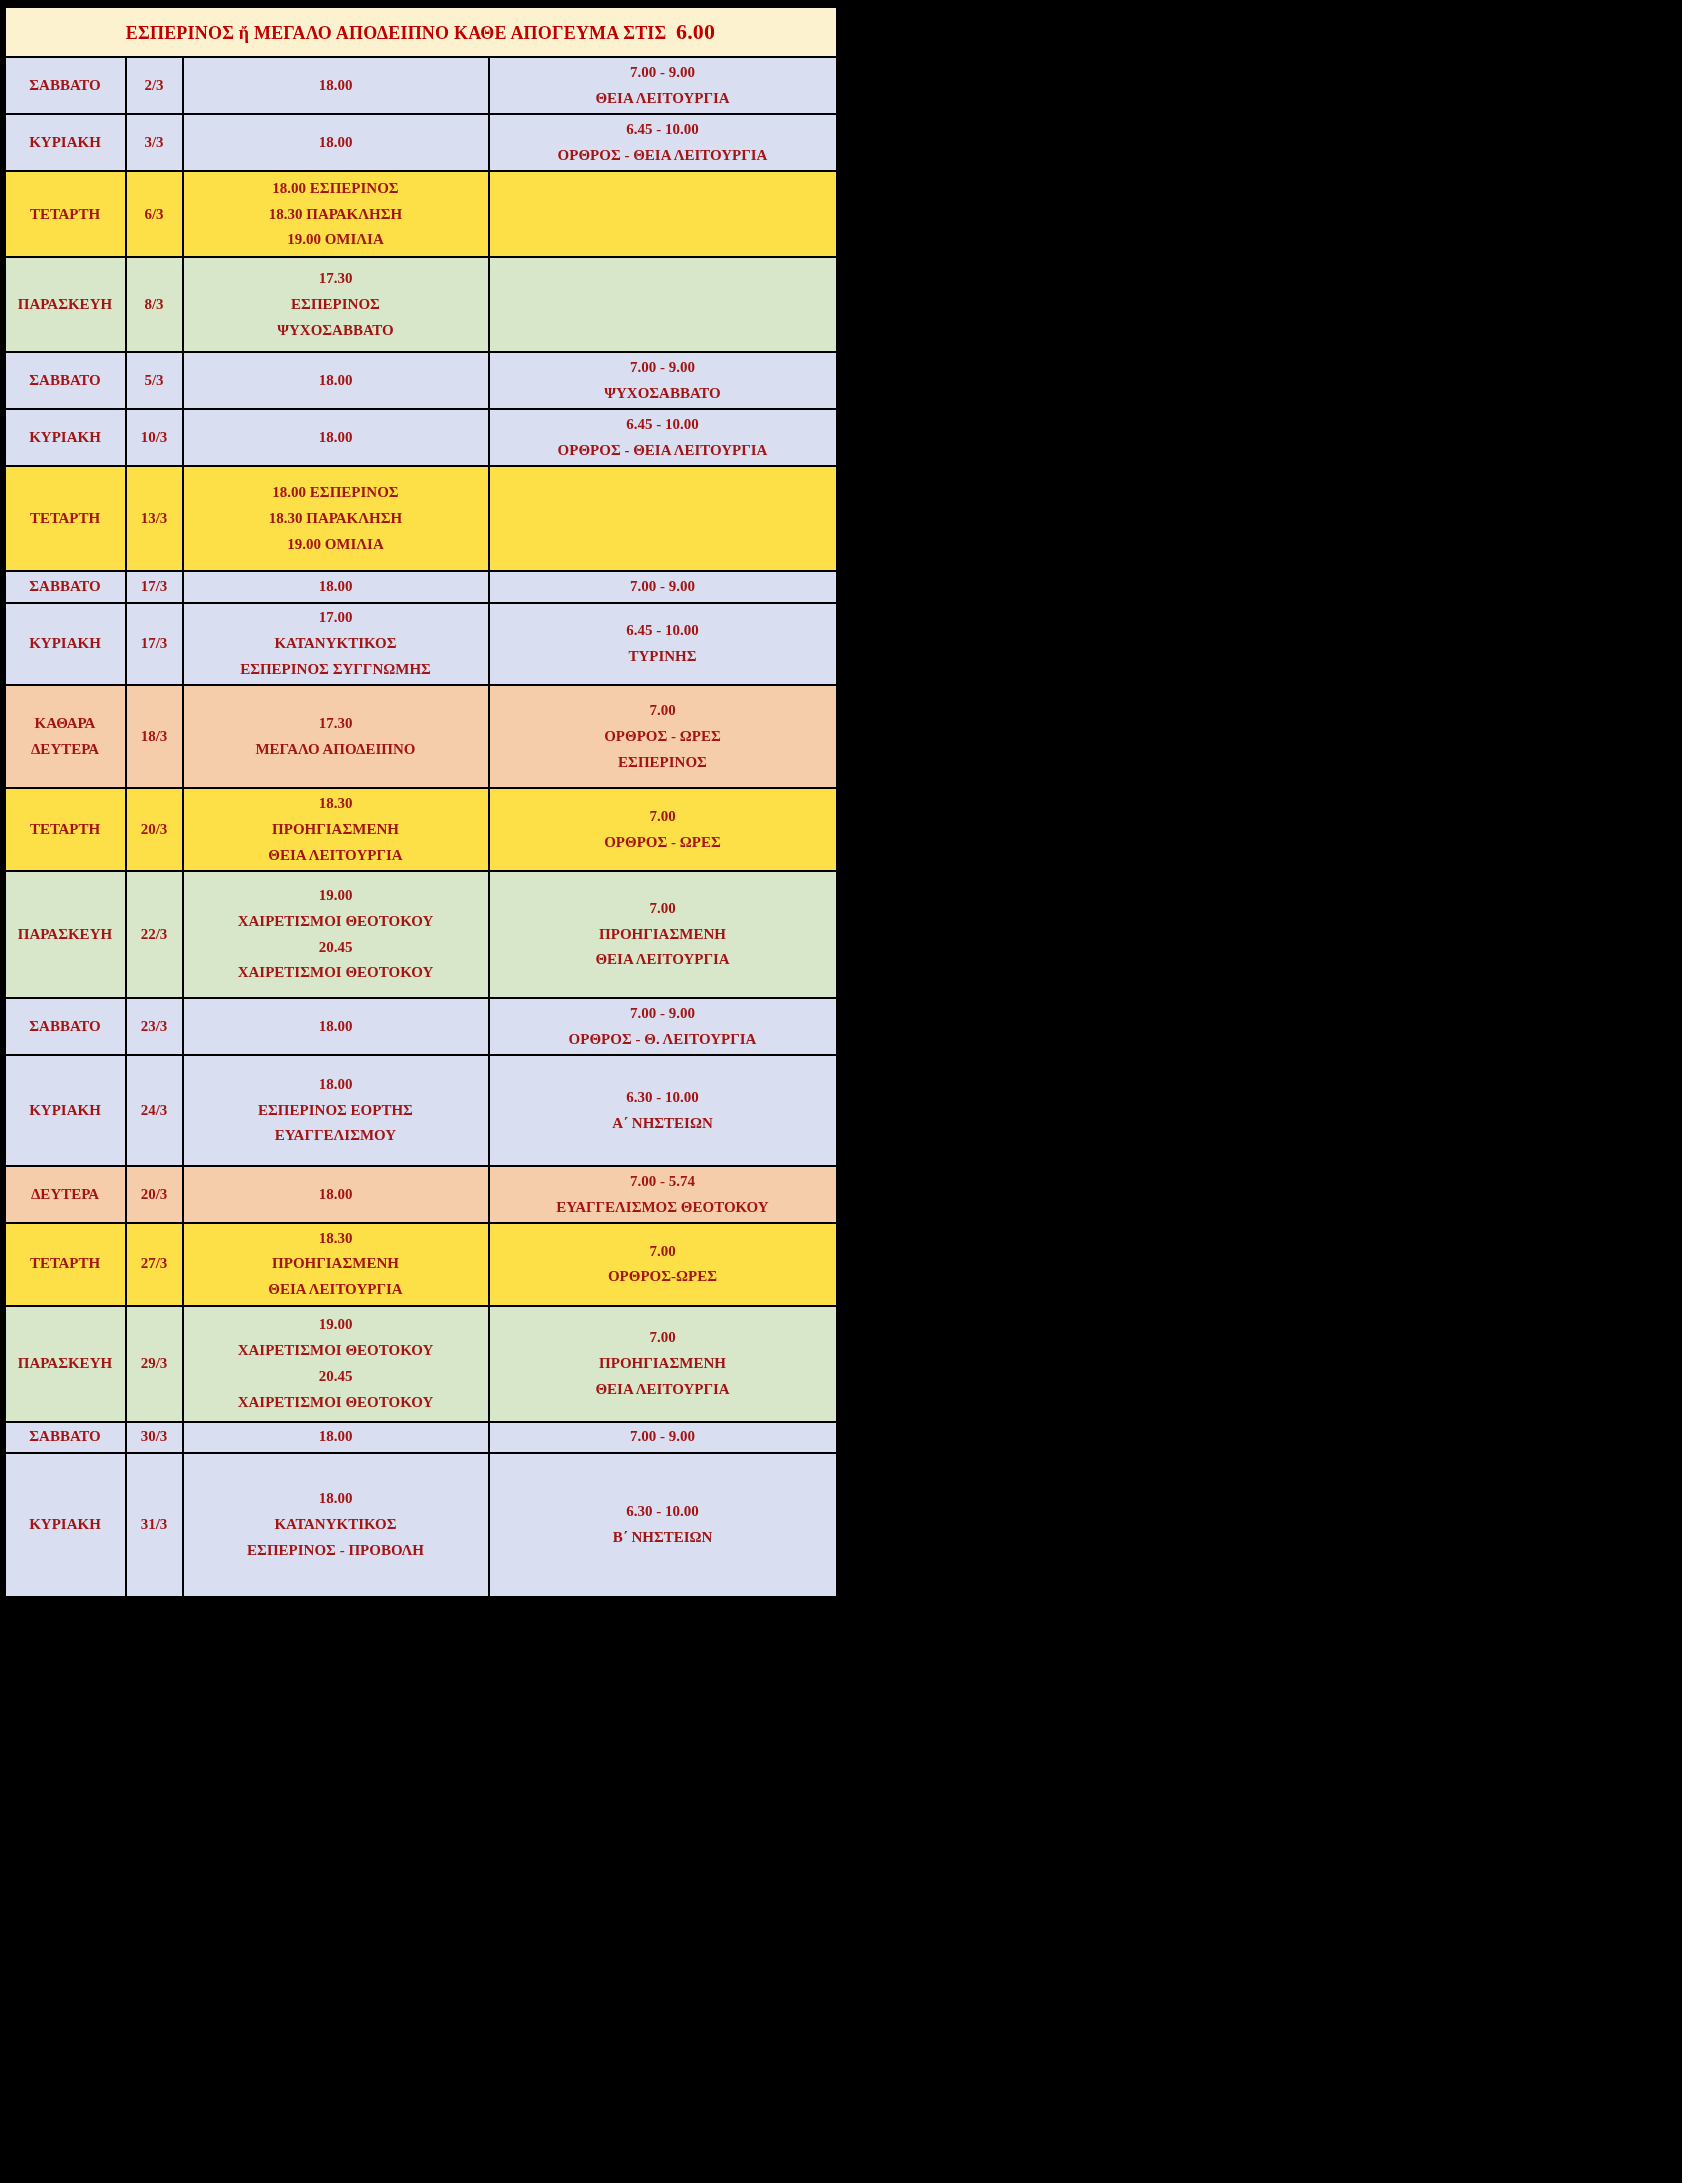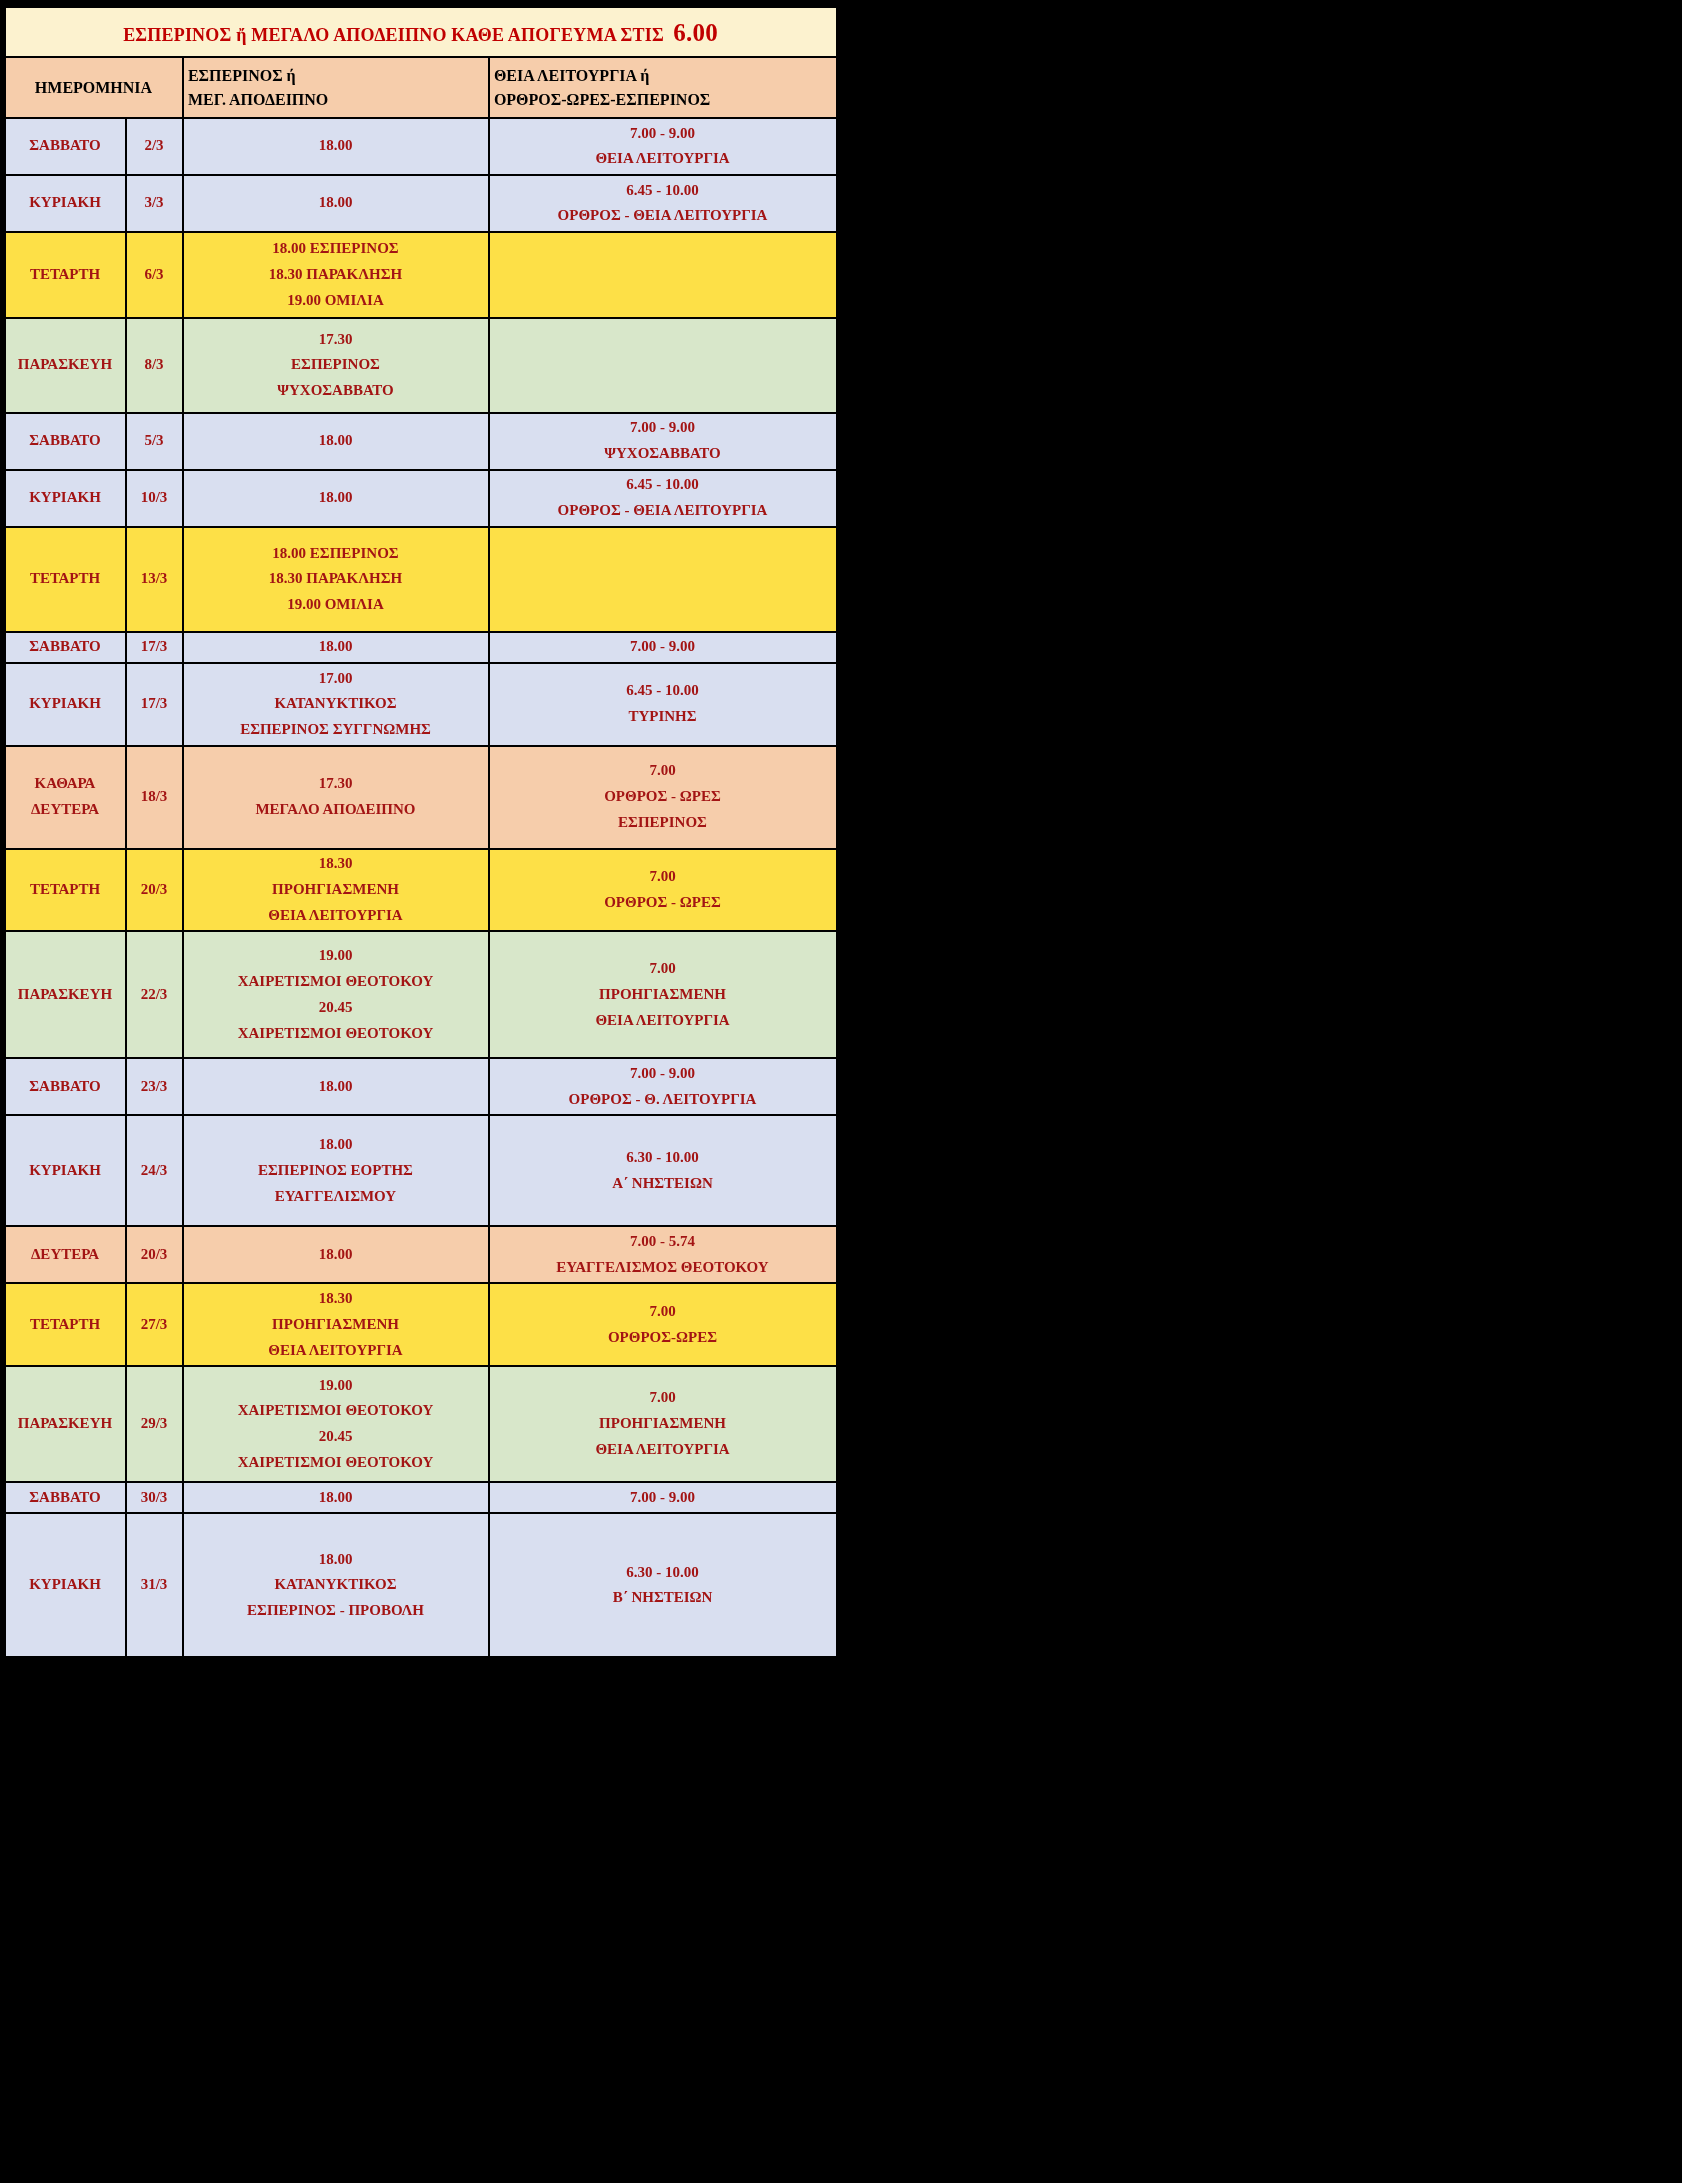"6.00" .title-row .big-time { font-size: 25px -> 22px }
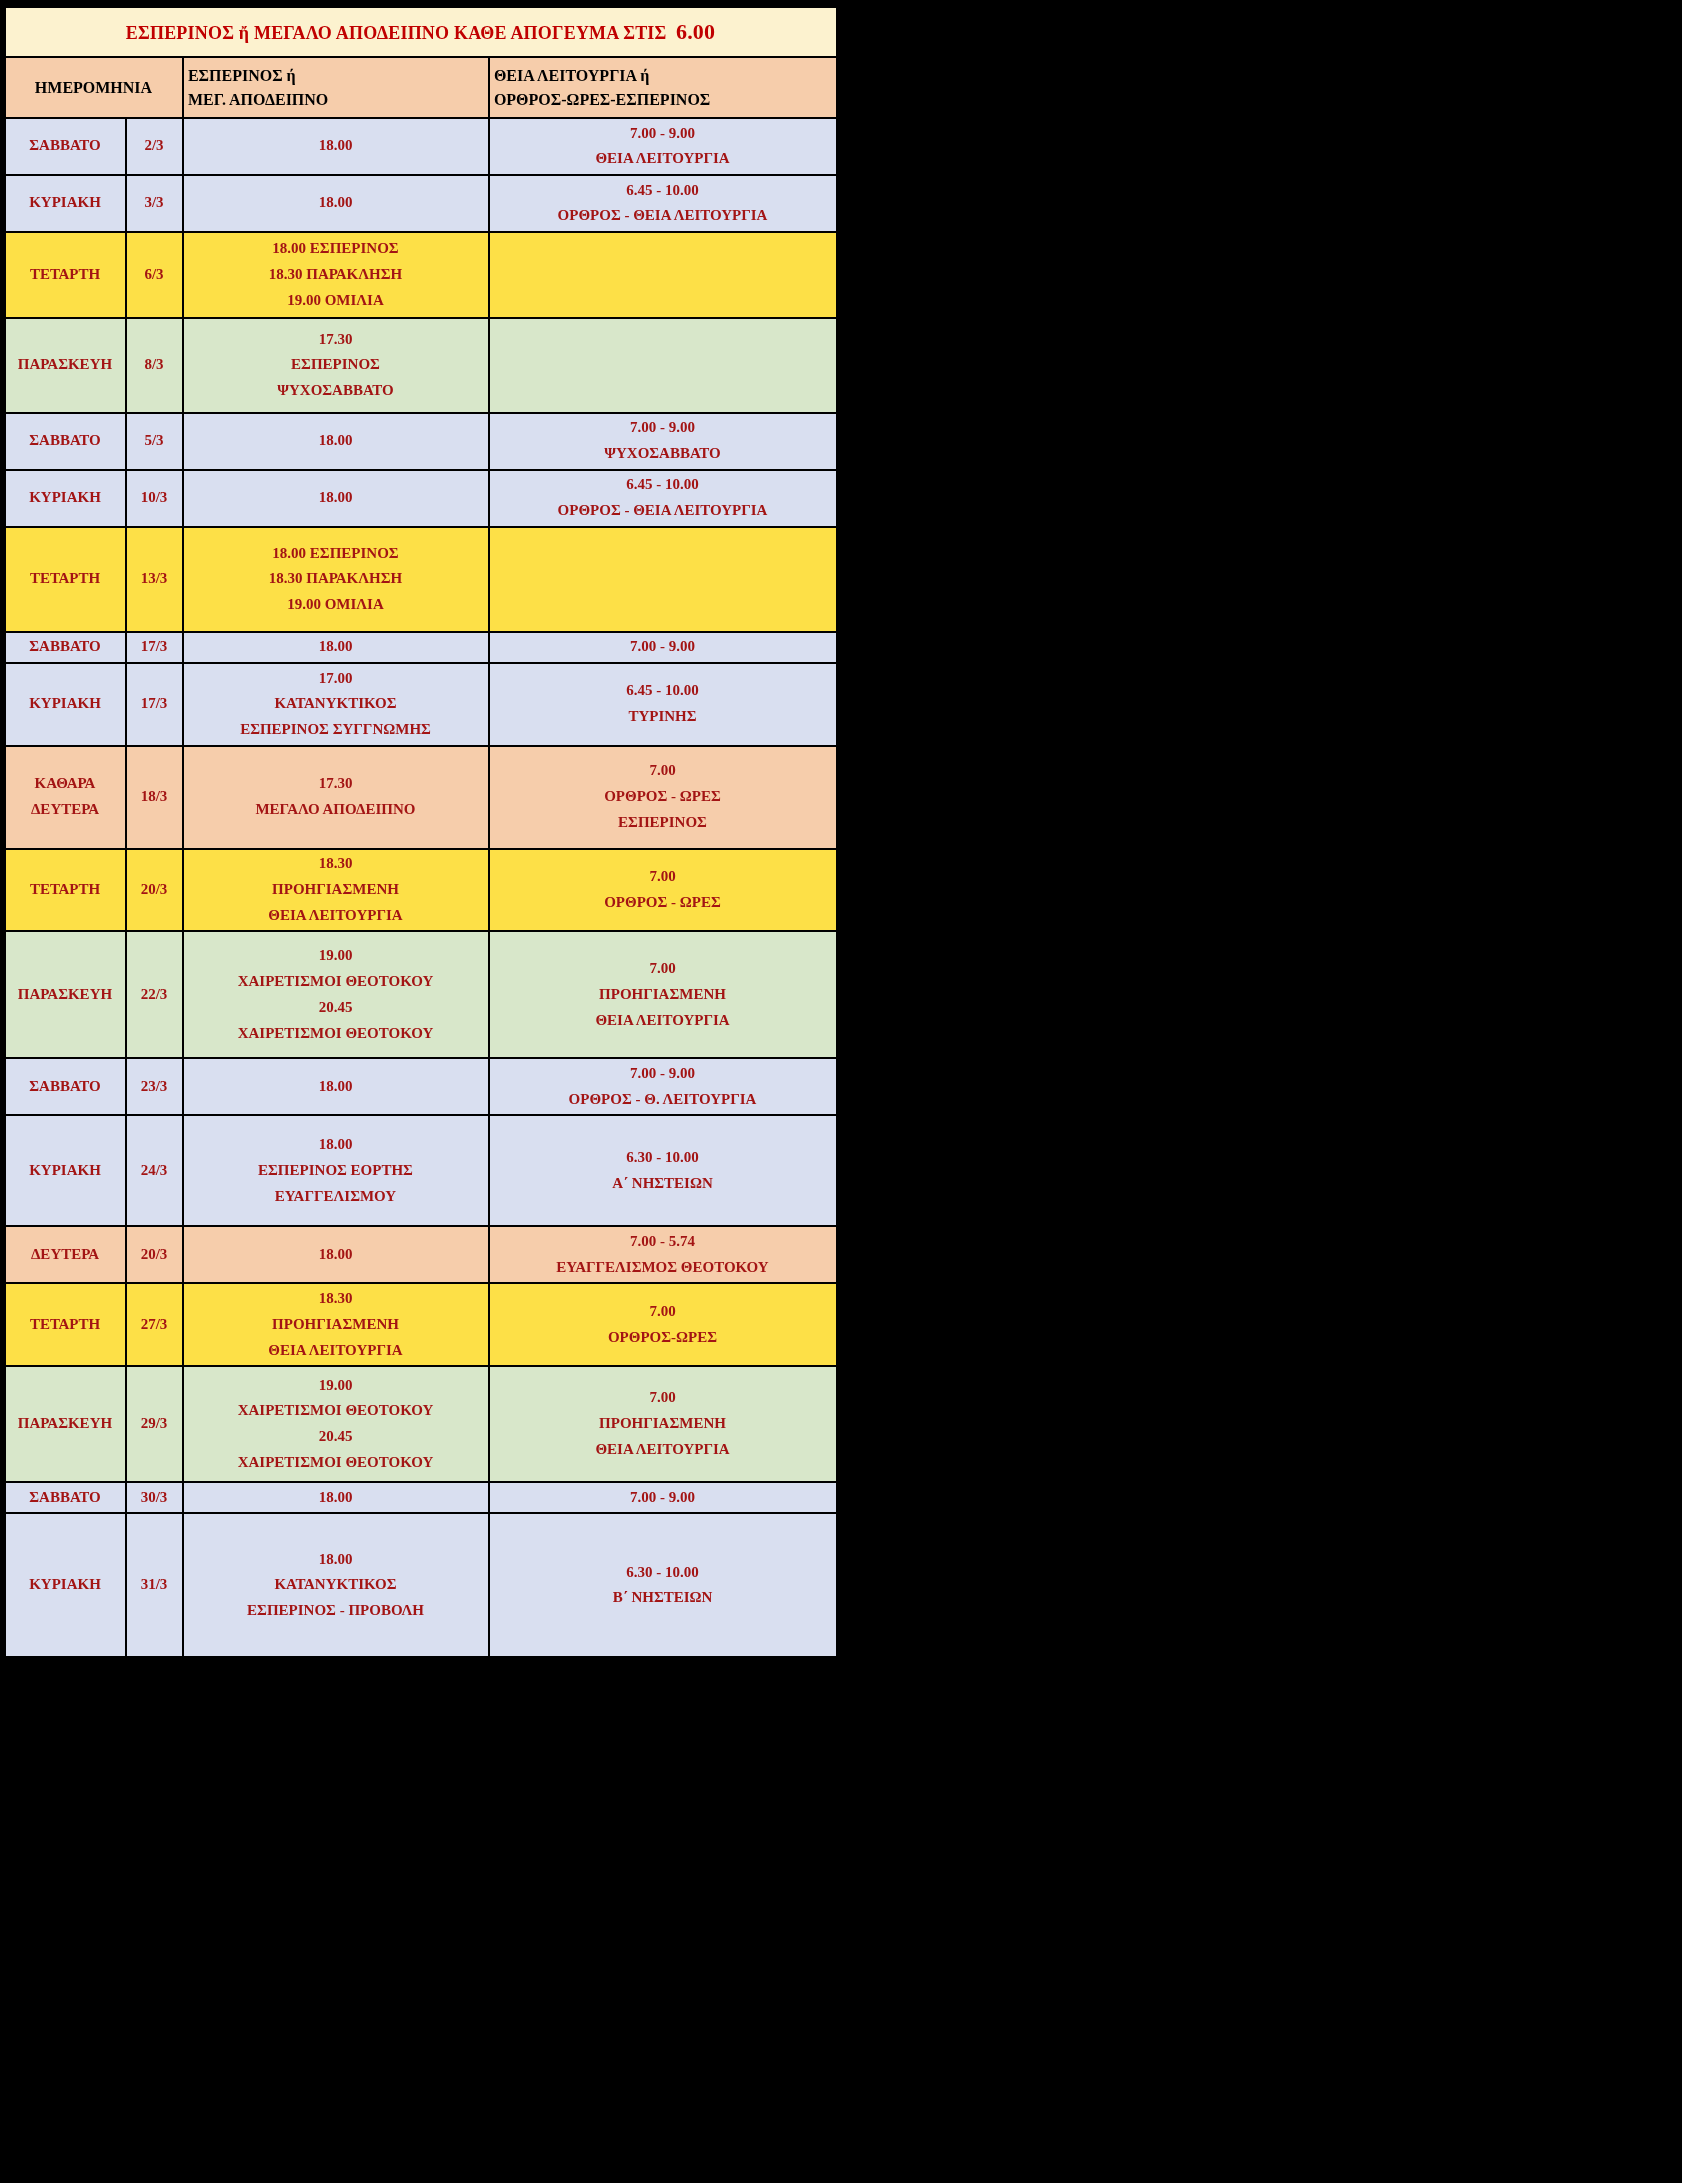"ΗΜΕΡΟΜΗΝΙΑ" tr.head-row { html: <tr> <th>ΗΜΕΡΟΜΗΝΙΑ</th> <th>ΕΣΠΕΡΙΝΟΣ ή ΜΕΓ. ΑΠΟΔΕΙΠΝΟ</th> <th>ΘΕΙΑ ΛΕΙΤΟΥΡΓΙΑ ή ΟΡΘΡΟΣ-ΩΡΕΣ-ΕΣΠΕΡΙΝΟΣ</th> </tr> -> none }
